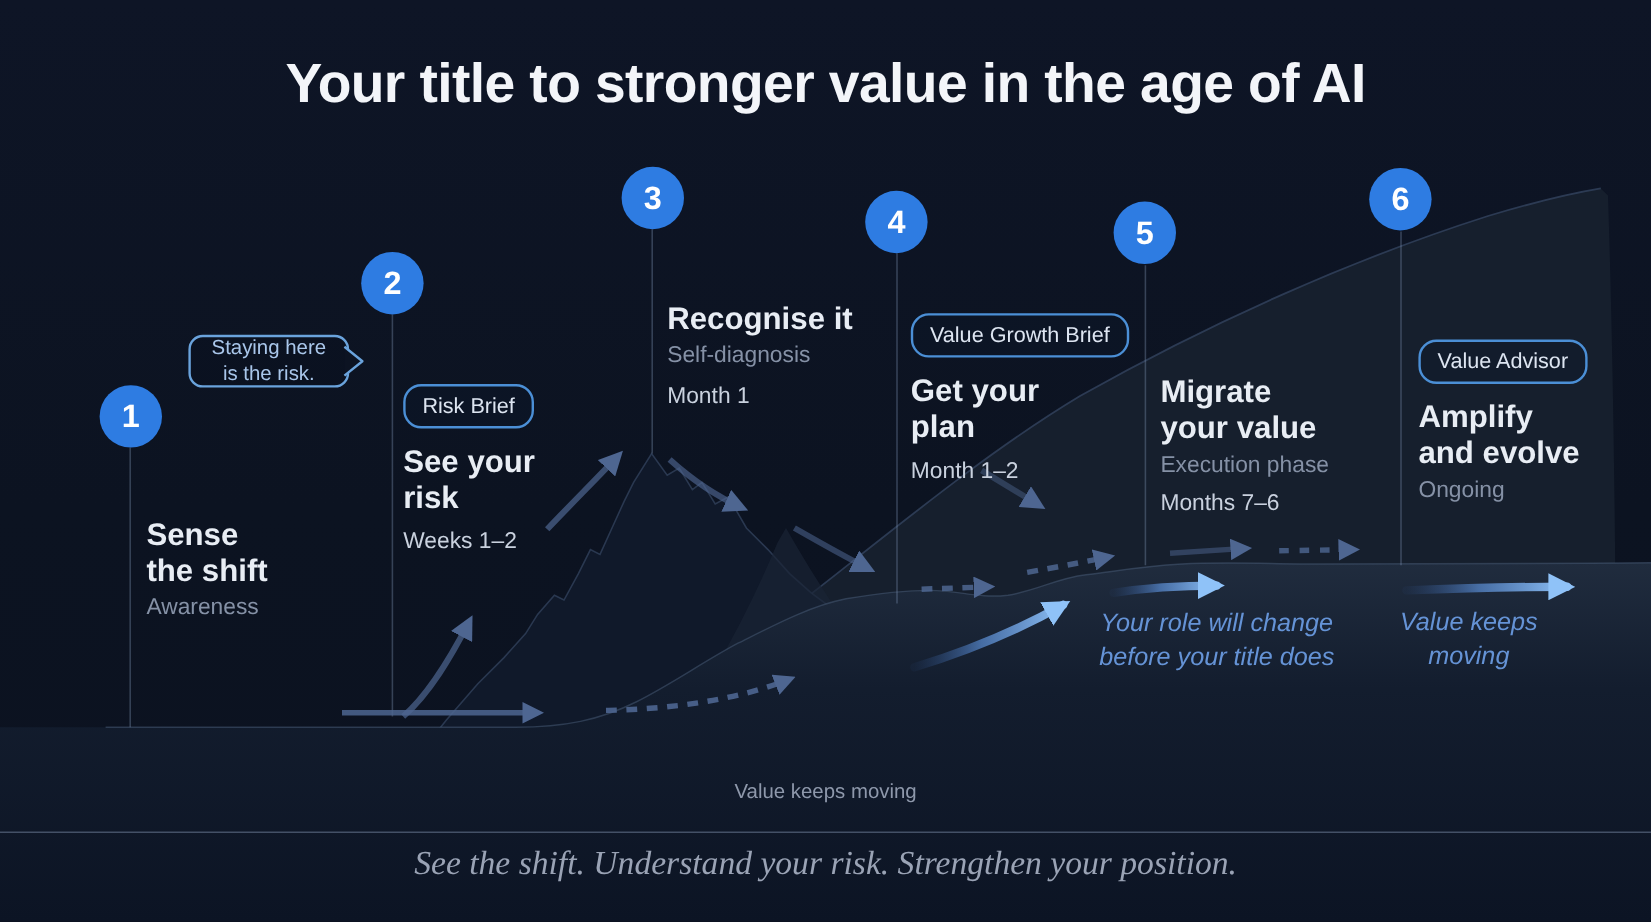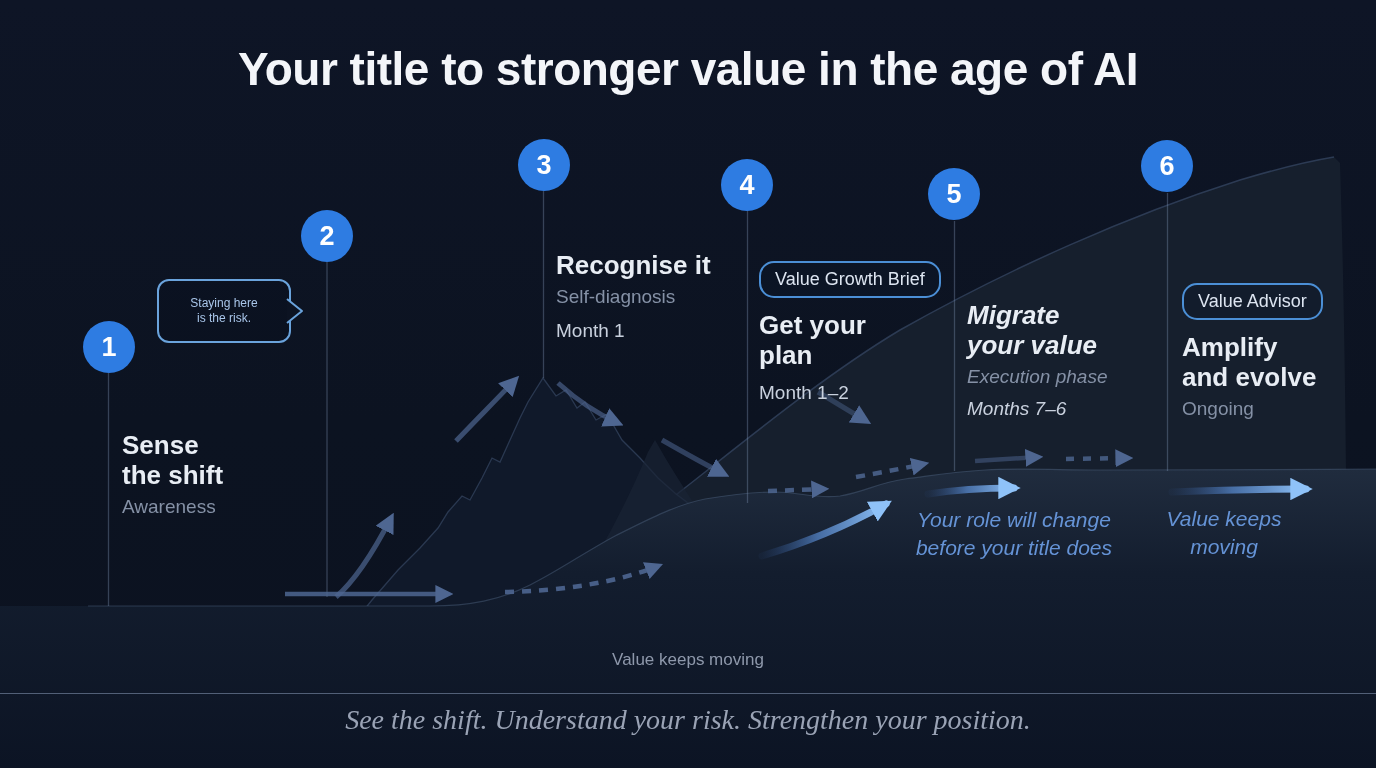"Staying here" .bubble { font-size: 12px -> 17px; height: 64px -> 44px }
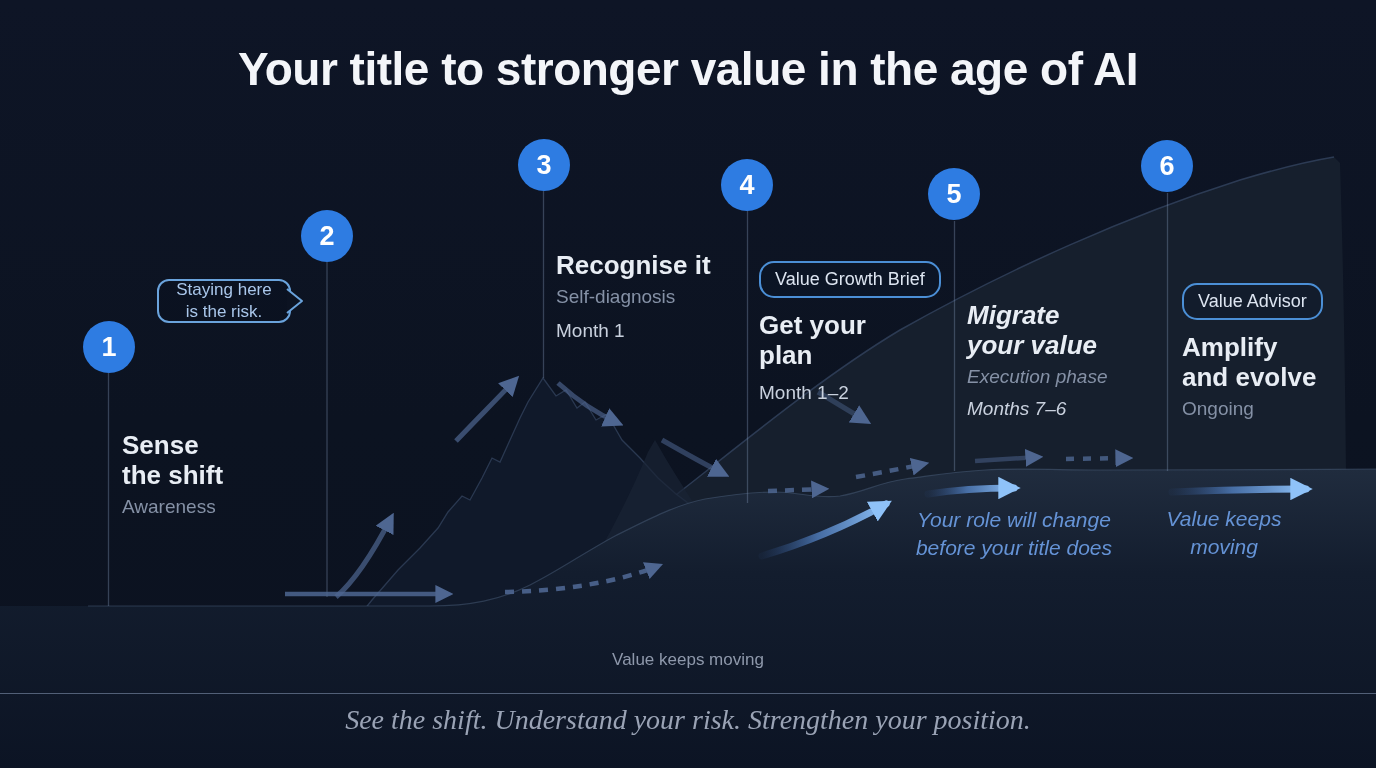"Risk Brief" div.step { html: none -> <div> <div><span>Risk Brief</span></div> <div> <div>See your</div> <div>risk</div> </div> <div>Weeks 1–2</div> </div> }
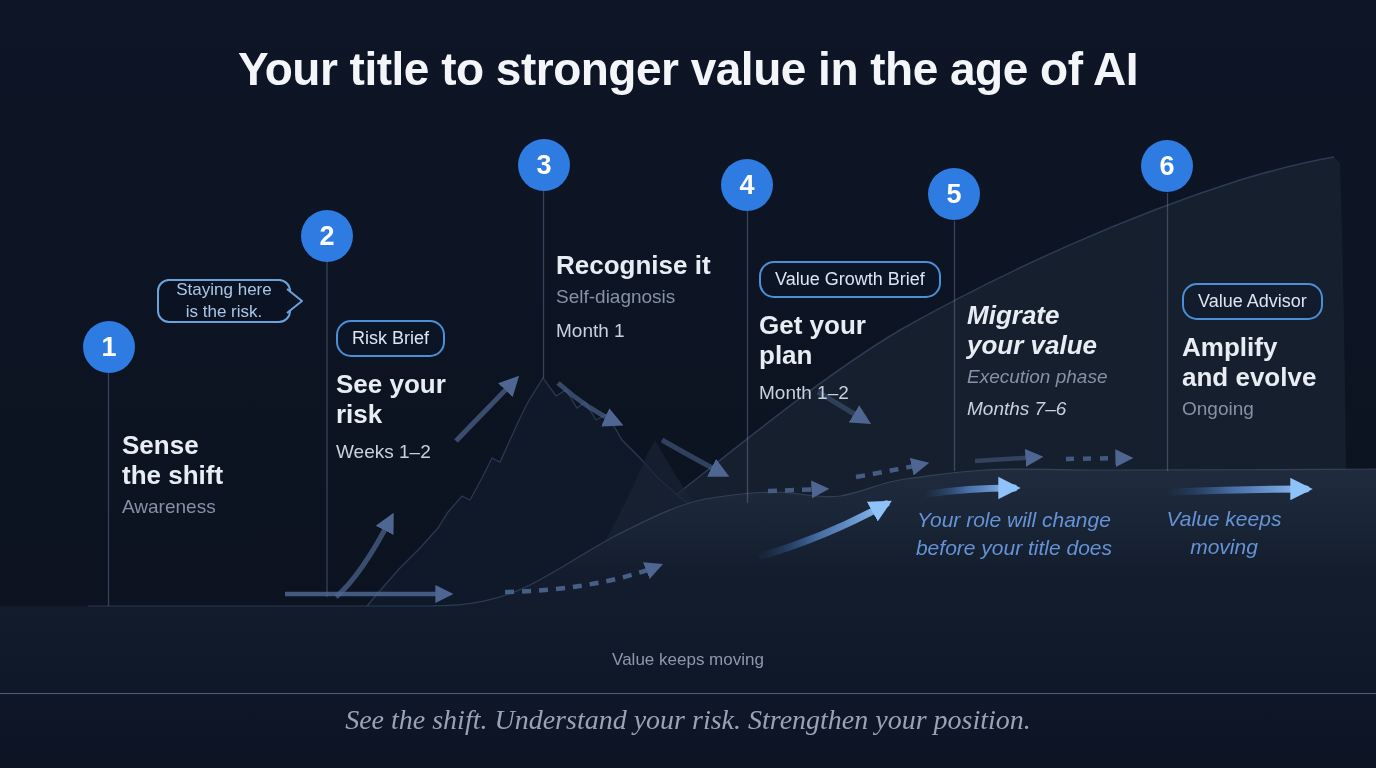"Migrate" div.step { font-style: italic -> none; top: 300px -> 311px }
